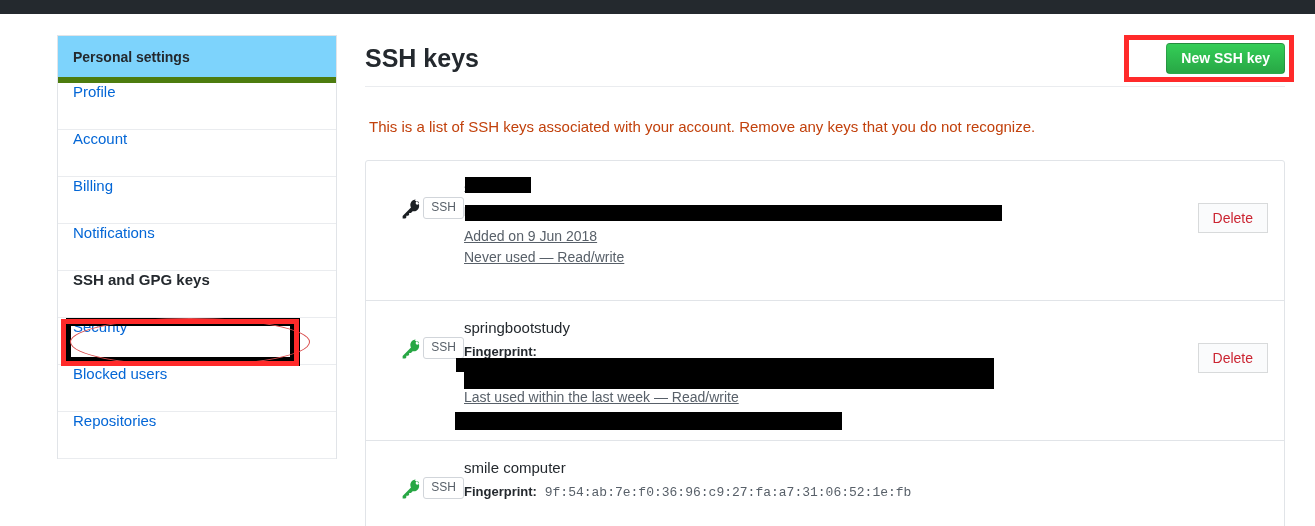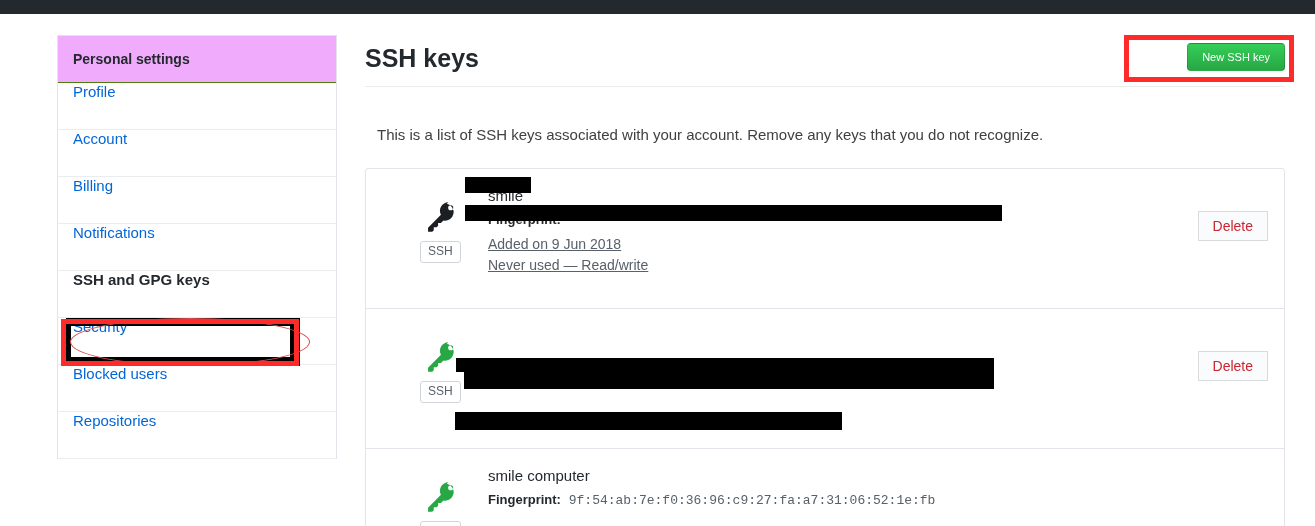"Personal settings" .sidebar-header { background: #f0abfc -> #7dd3fc; border-bottom: 1px solid #4d7c0f -> 6px solid #4d7c0f }
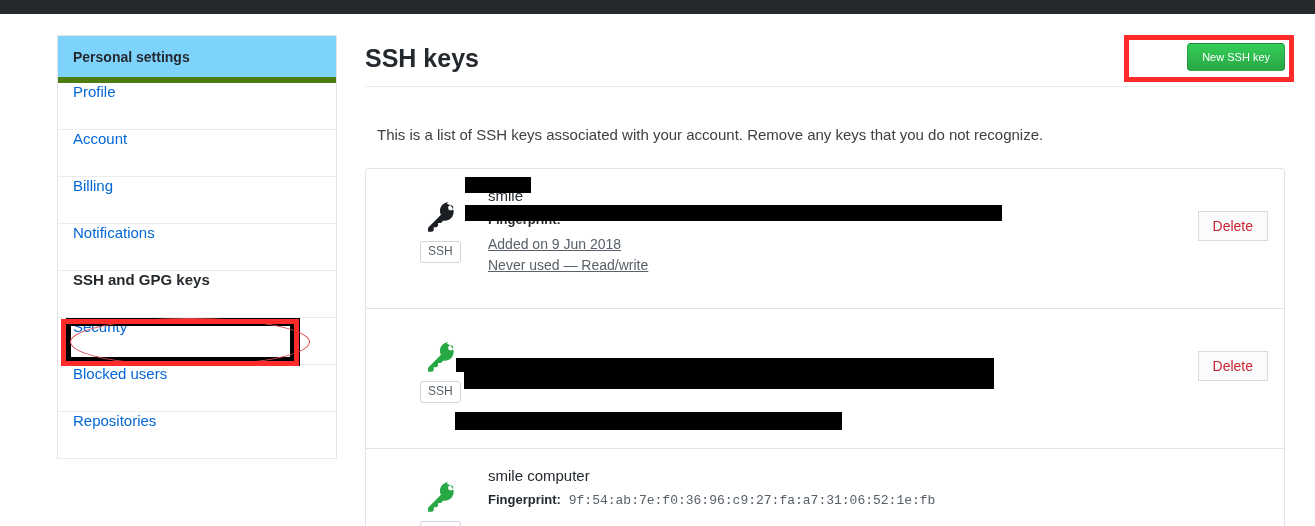"New SSH key" .new-key-btn { font-size: 11px -> 14px; font-weight: normal -> bold }
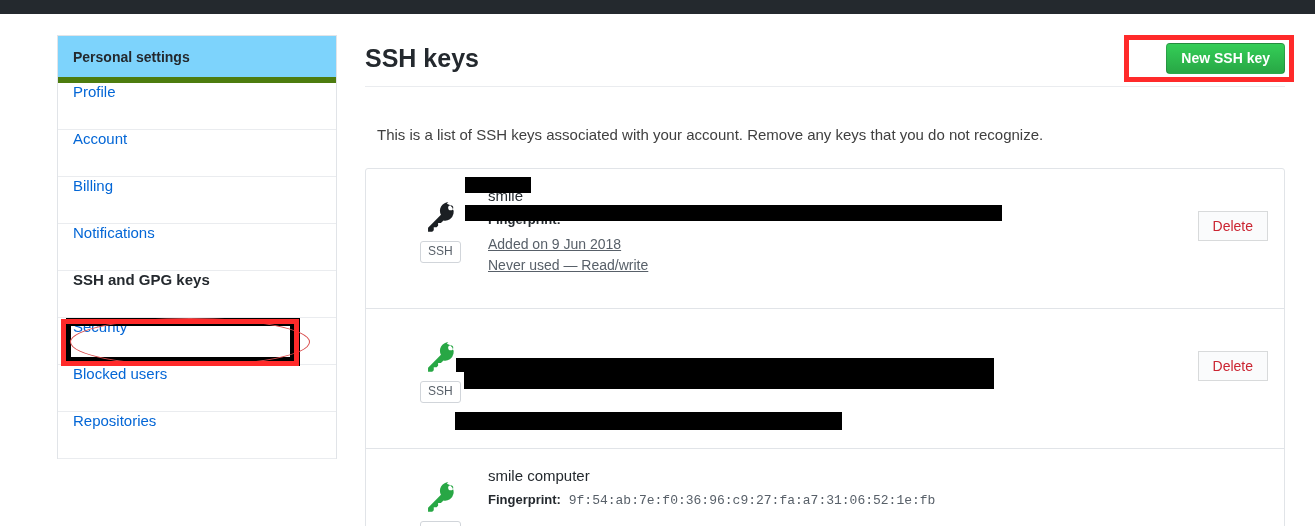"This is a list of" .desc { color: #404040 -> #c2410c; margin: 12px -> 4px }
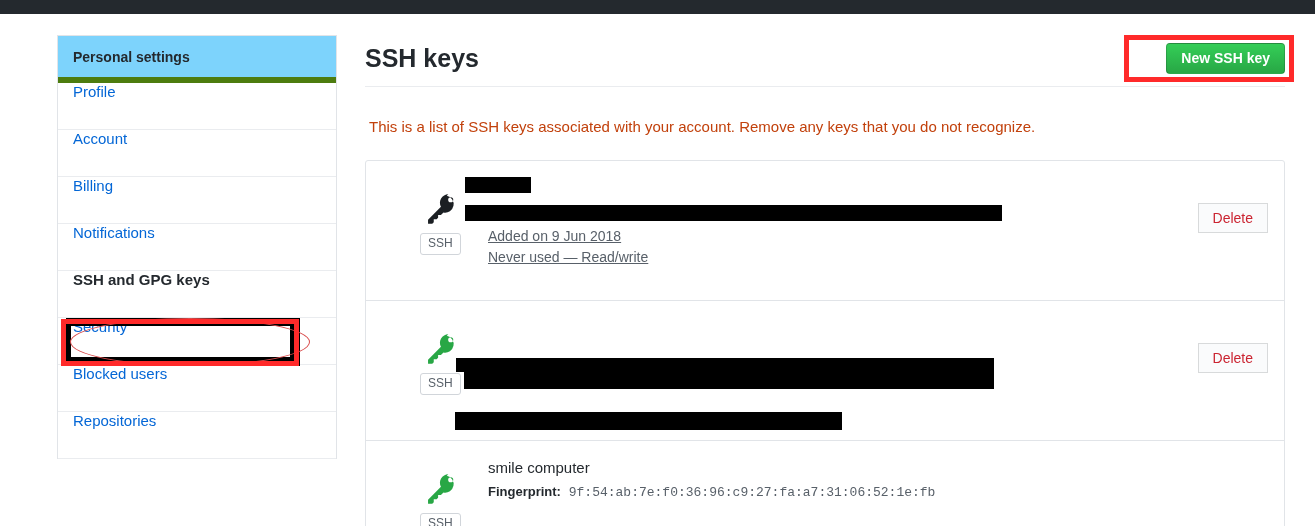"SSH" .key-icon-col { flex-direction: column -> row; margin-left: 24px -> none }
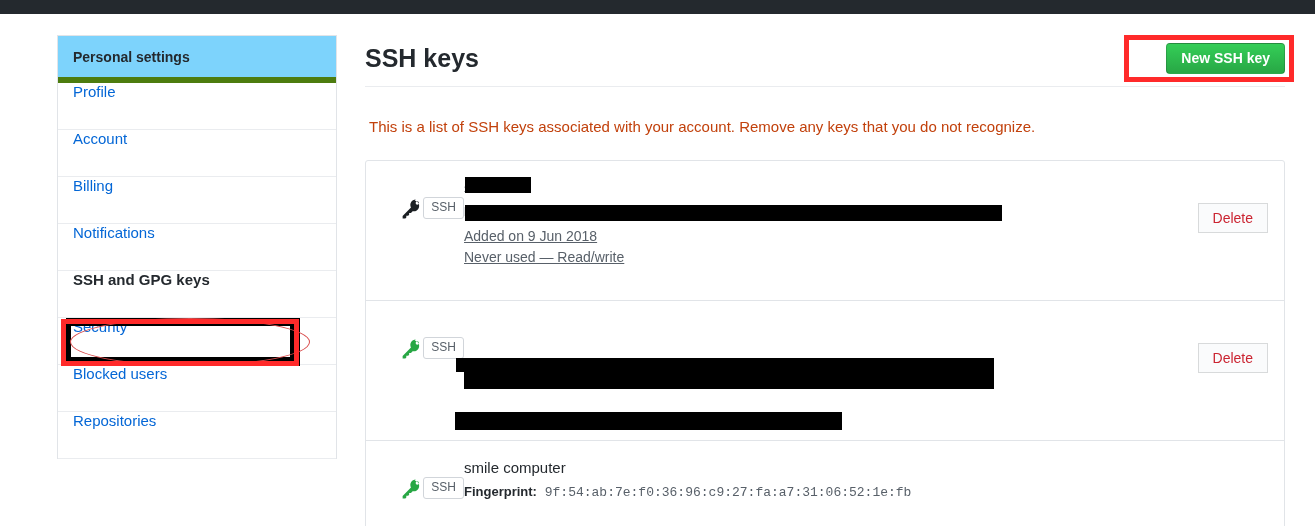"springbootstudy" div.key-body { html: none -> <div> <h3>springbootstudy</h3> <p> <span>Fingerprint:</span> </p> <p>Added on 16 Aug 2018</p> <p>Last used within the last week — Read/write</p> </div> }
